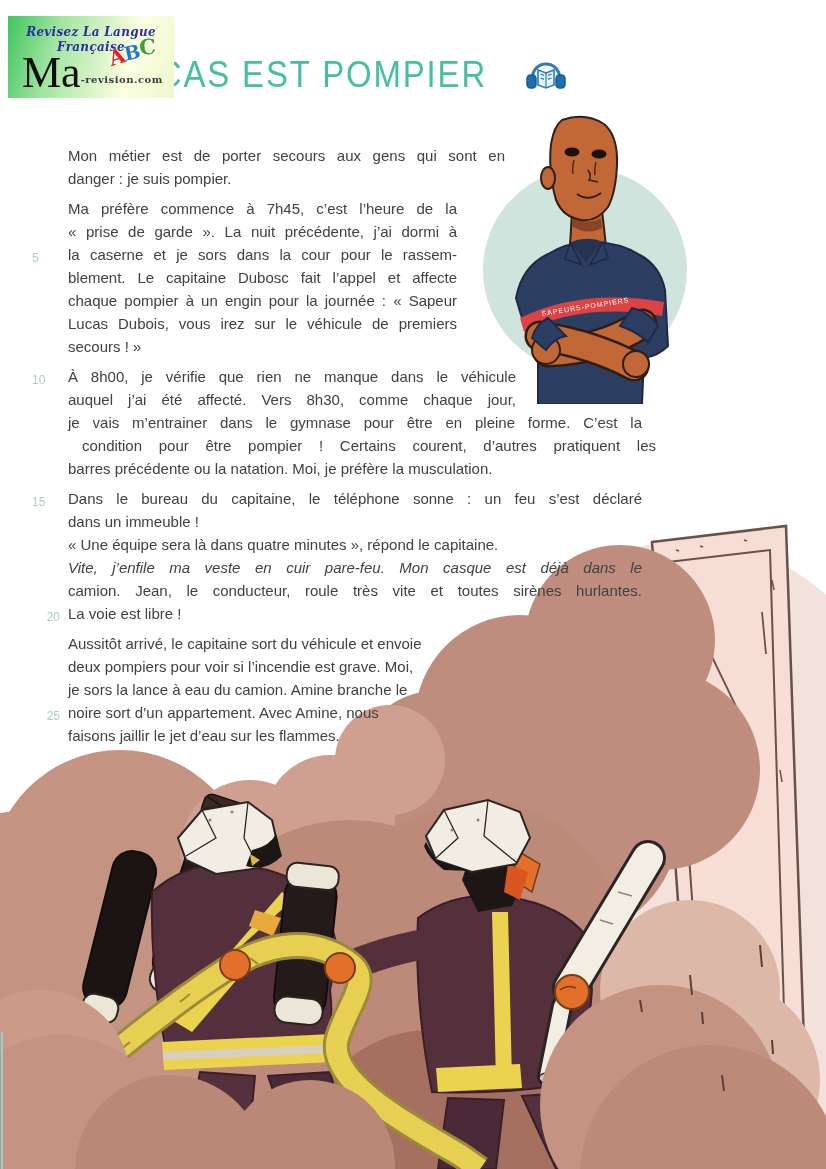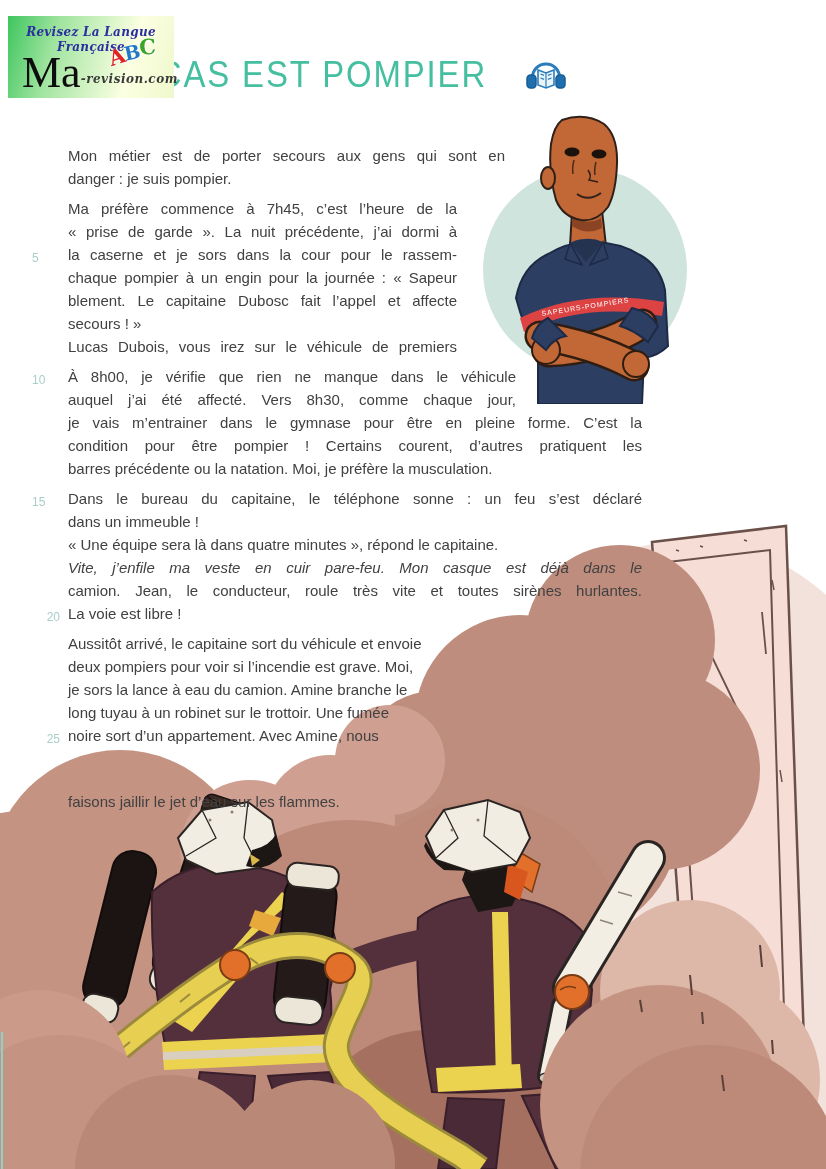"-revision.com" .logo-small { font-size: 12px -> 10px; font-style: italic -> none }
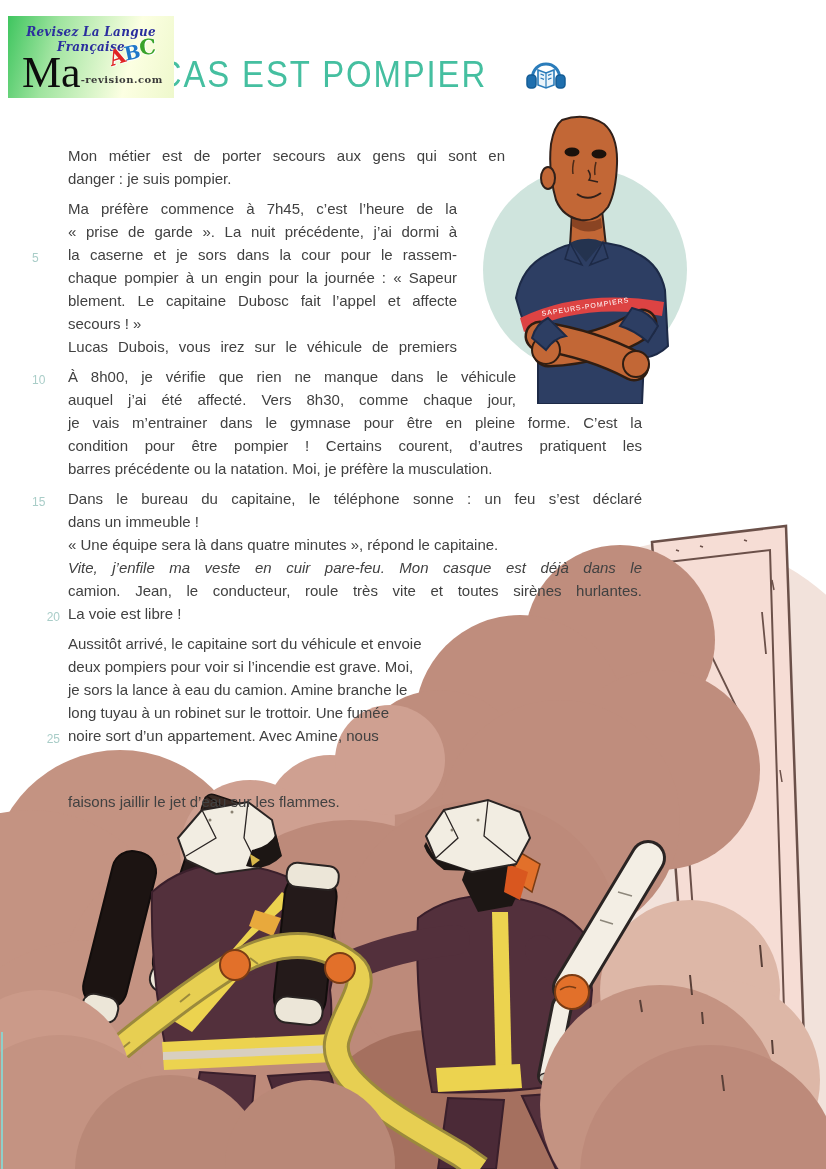"chaque pompier à un engin" div.line { order: before "blement. Le capitaine Dubosc fait" -> after "blement. Le capitaine Dubosc fait" }
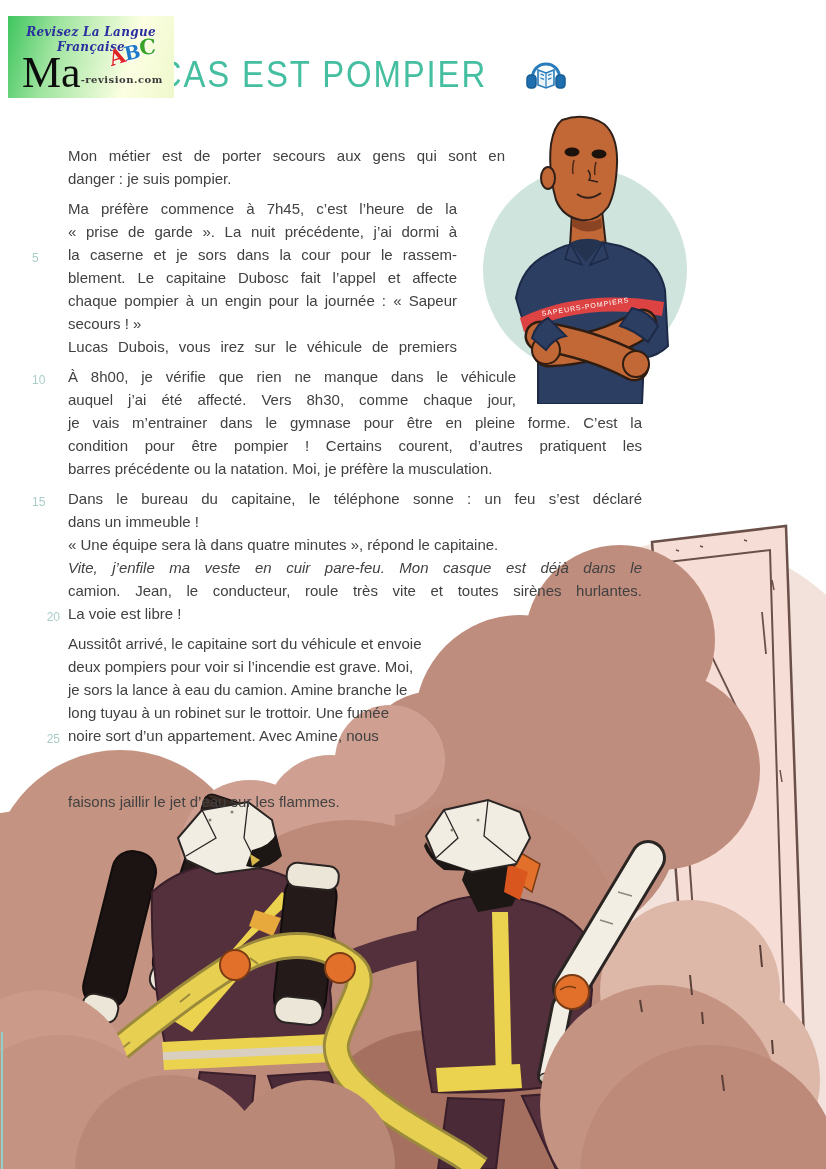"secours ! »" div.line { order: before "Lucas Dubois, vous irez sur" -> after "Lucas Dubois, vous irez sur" }
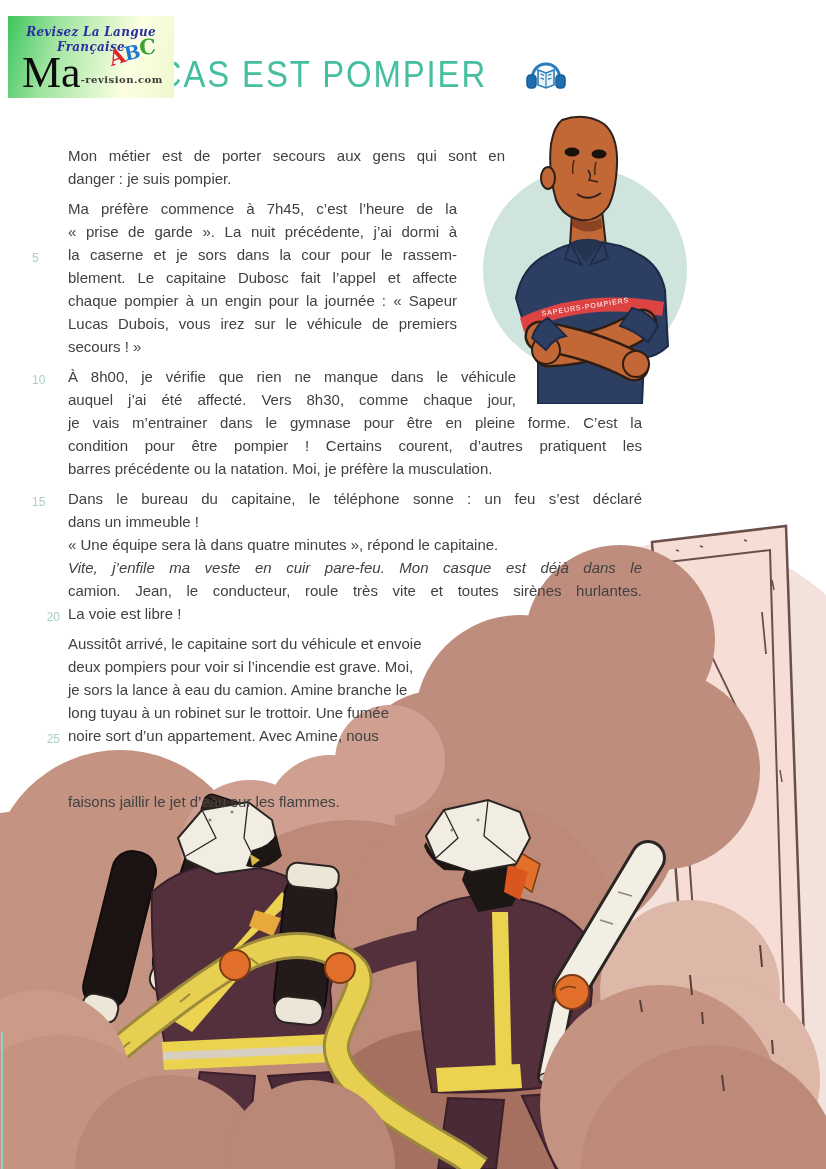"condition pour être pompier !" div.line { margin-left: none -> 14px }
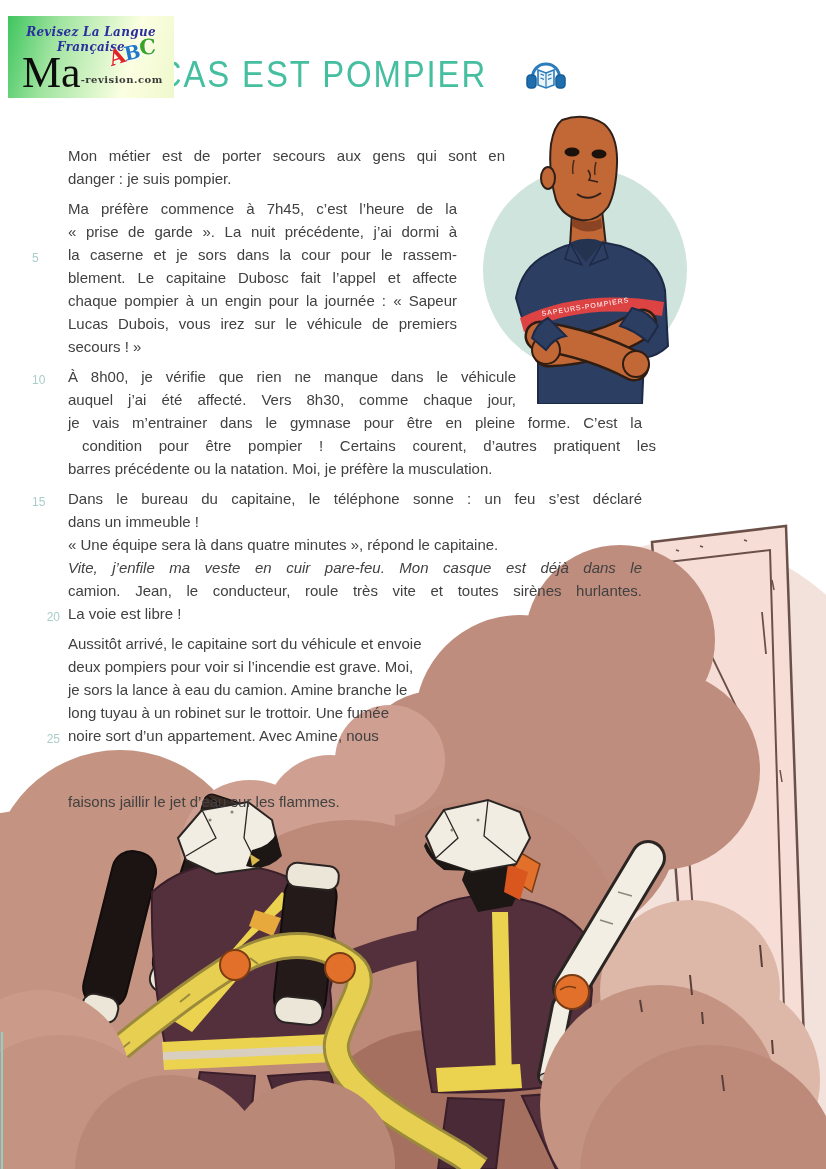"long tuyau à un robinet" div.line { html: <div><span>long tuyau à un robinet sur le trottoir. Une fumée</span></div> -> none }
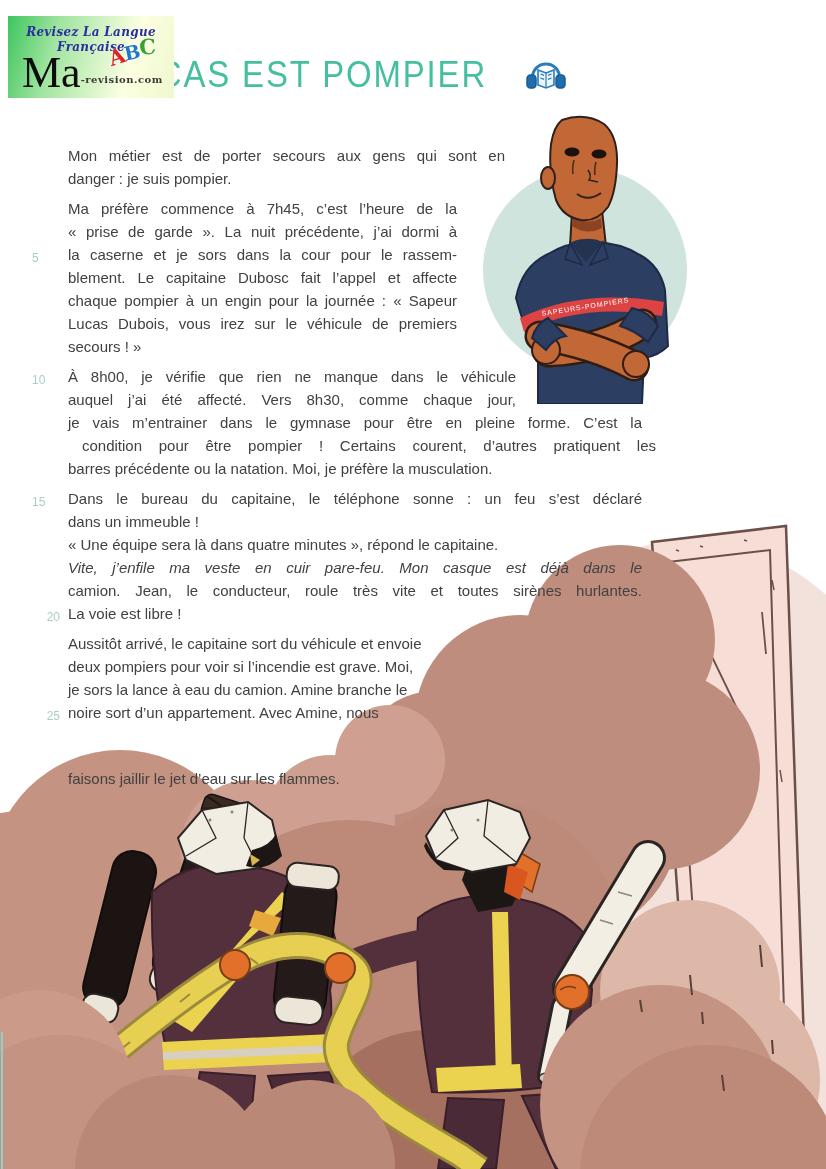"faisons jaillir le jet d’eau" div.line { margin-top: 43px -> none }
